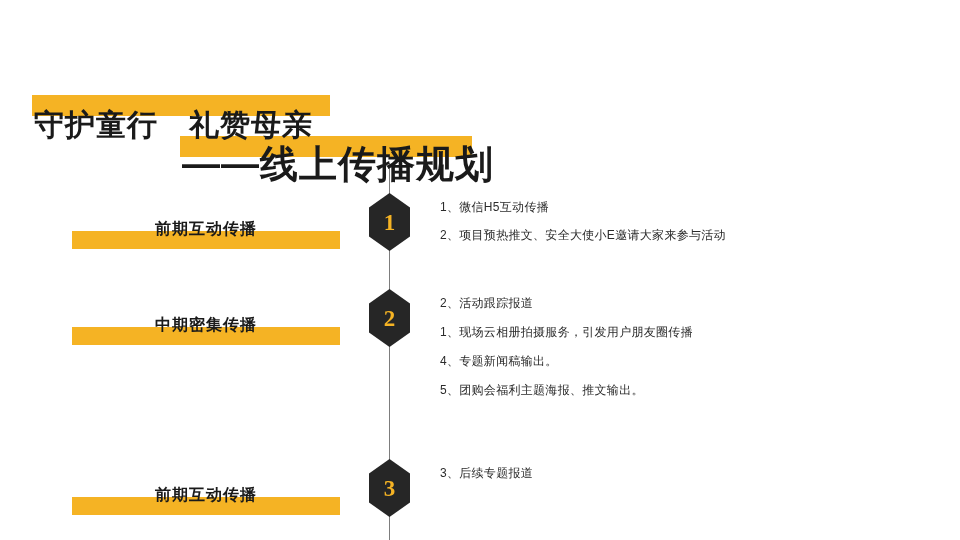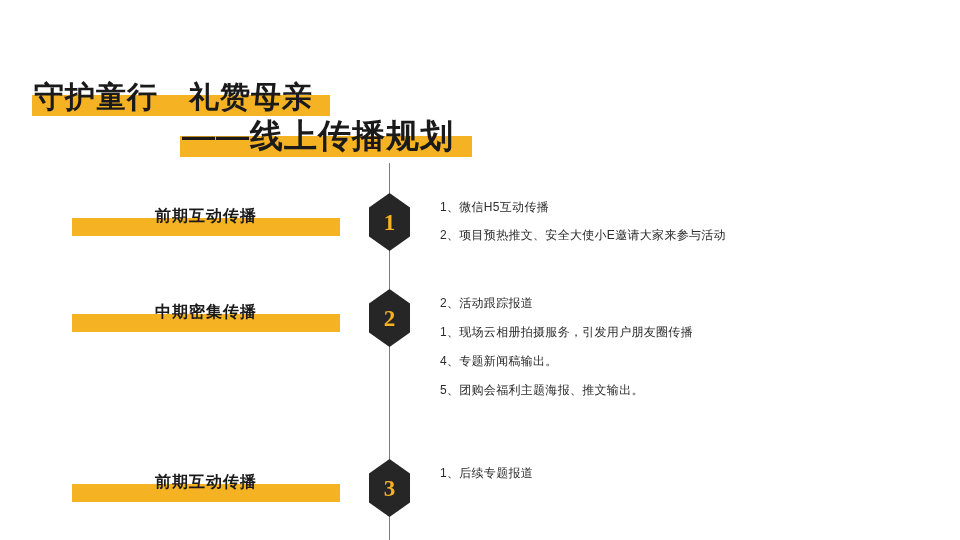"守护童行 礼赞母亲" .title-text { margin-top: none -> 28px }
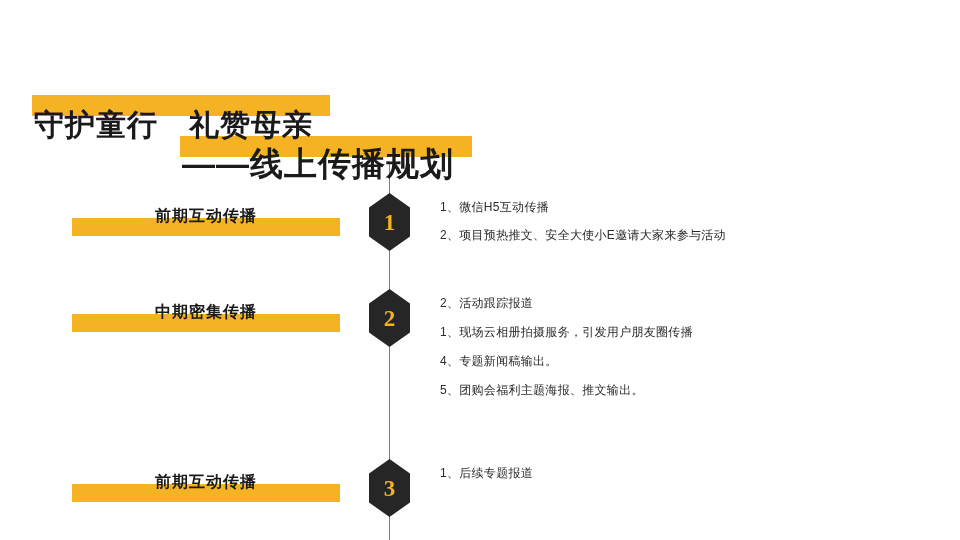"——线上传播规划" .title-line-2 .title-text { font-size: 33px -> 38px }
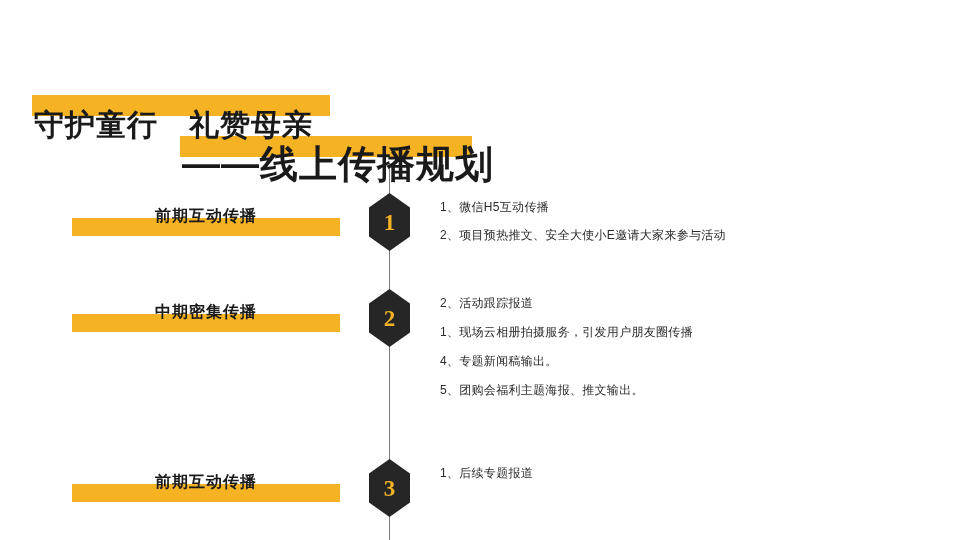"前期互动传播" .stage-label-wrap { top: 33px -> 46px }
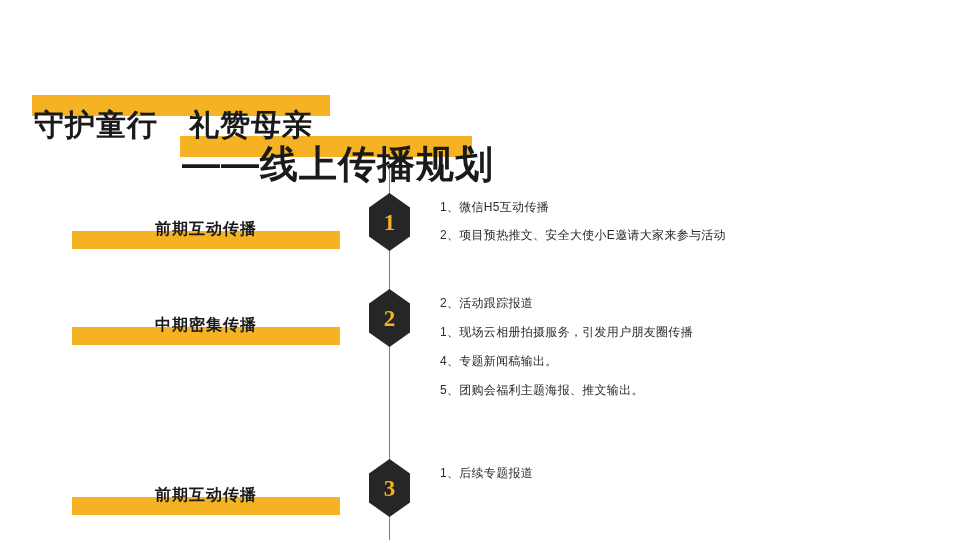"1、后续专题报道" div.bullet { text: 1 -> 3 }
